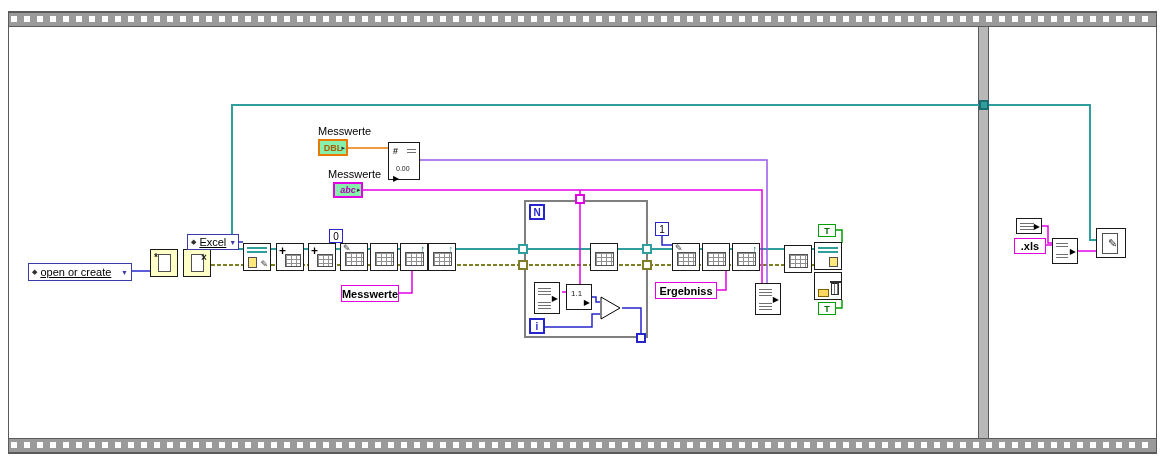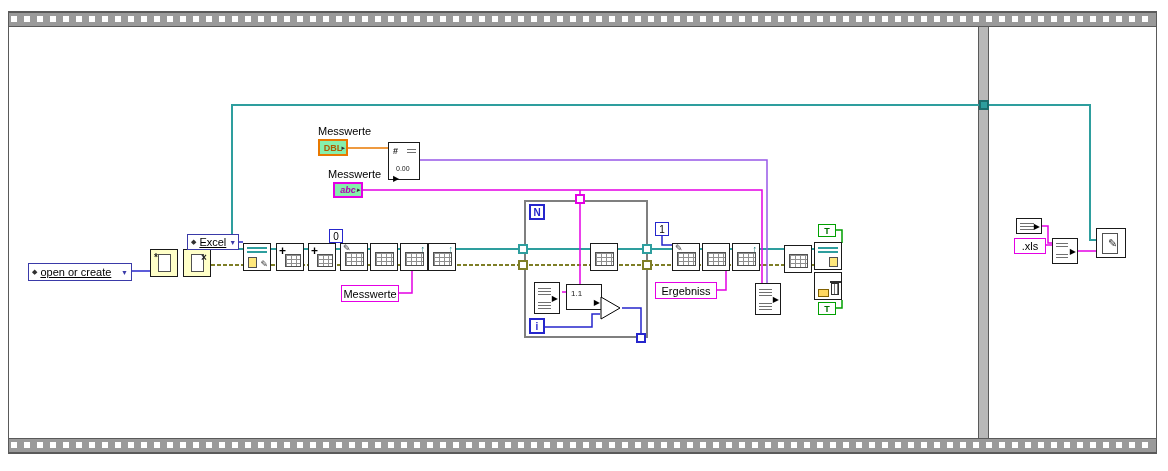".xls" .sconst { font-weight: none -> bold }
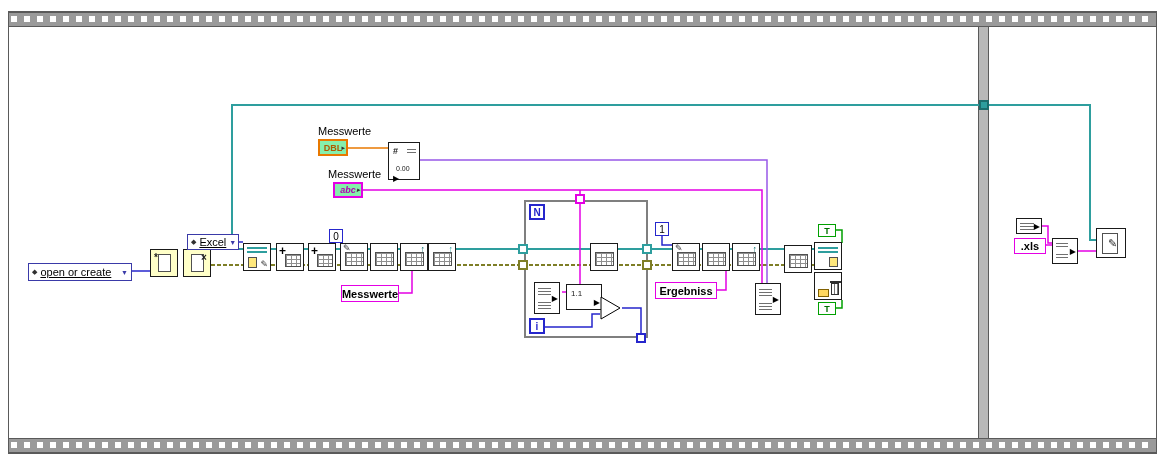"1.1" div.icon { width: 36px -> 26px }
